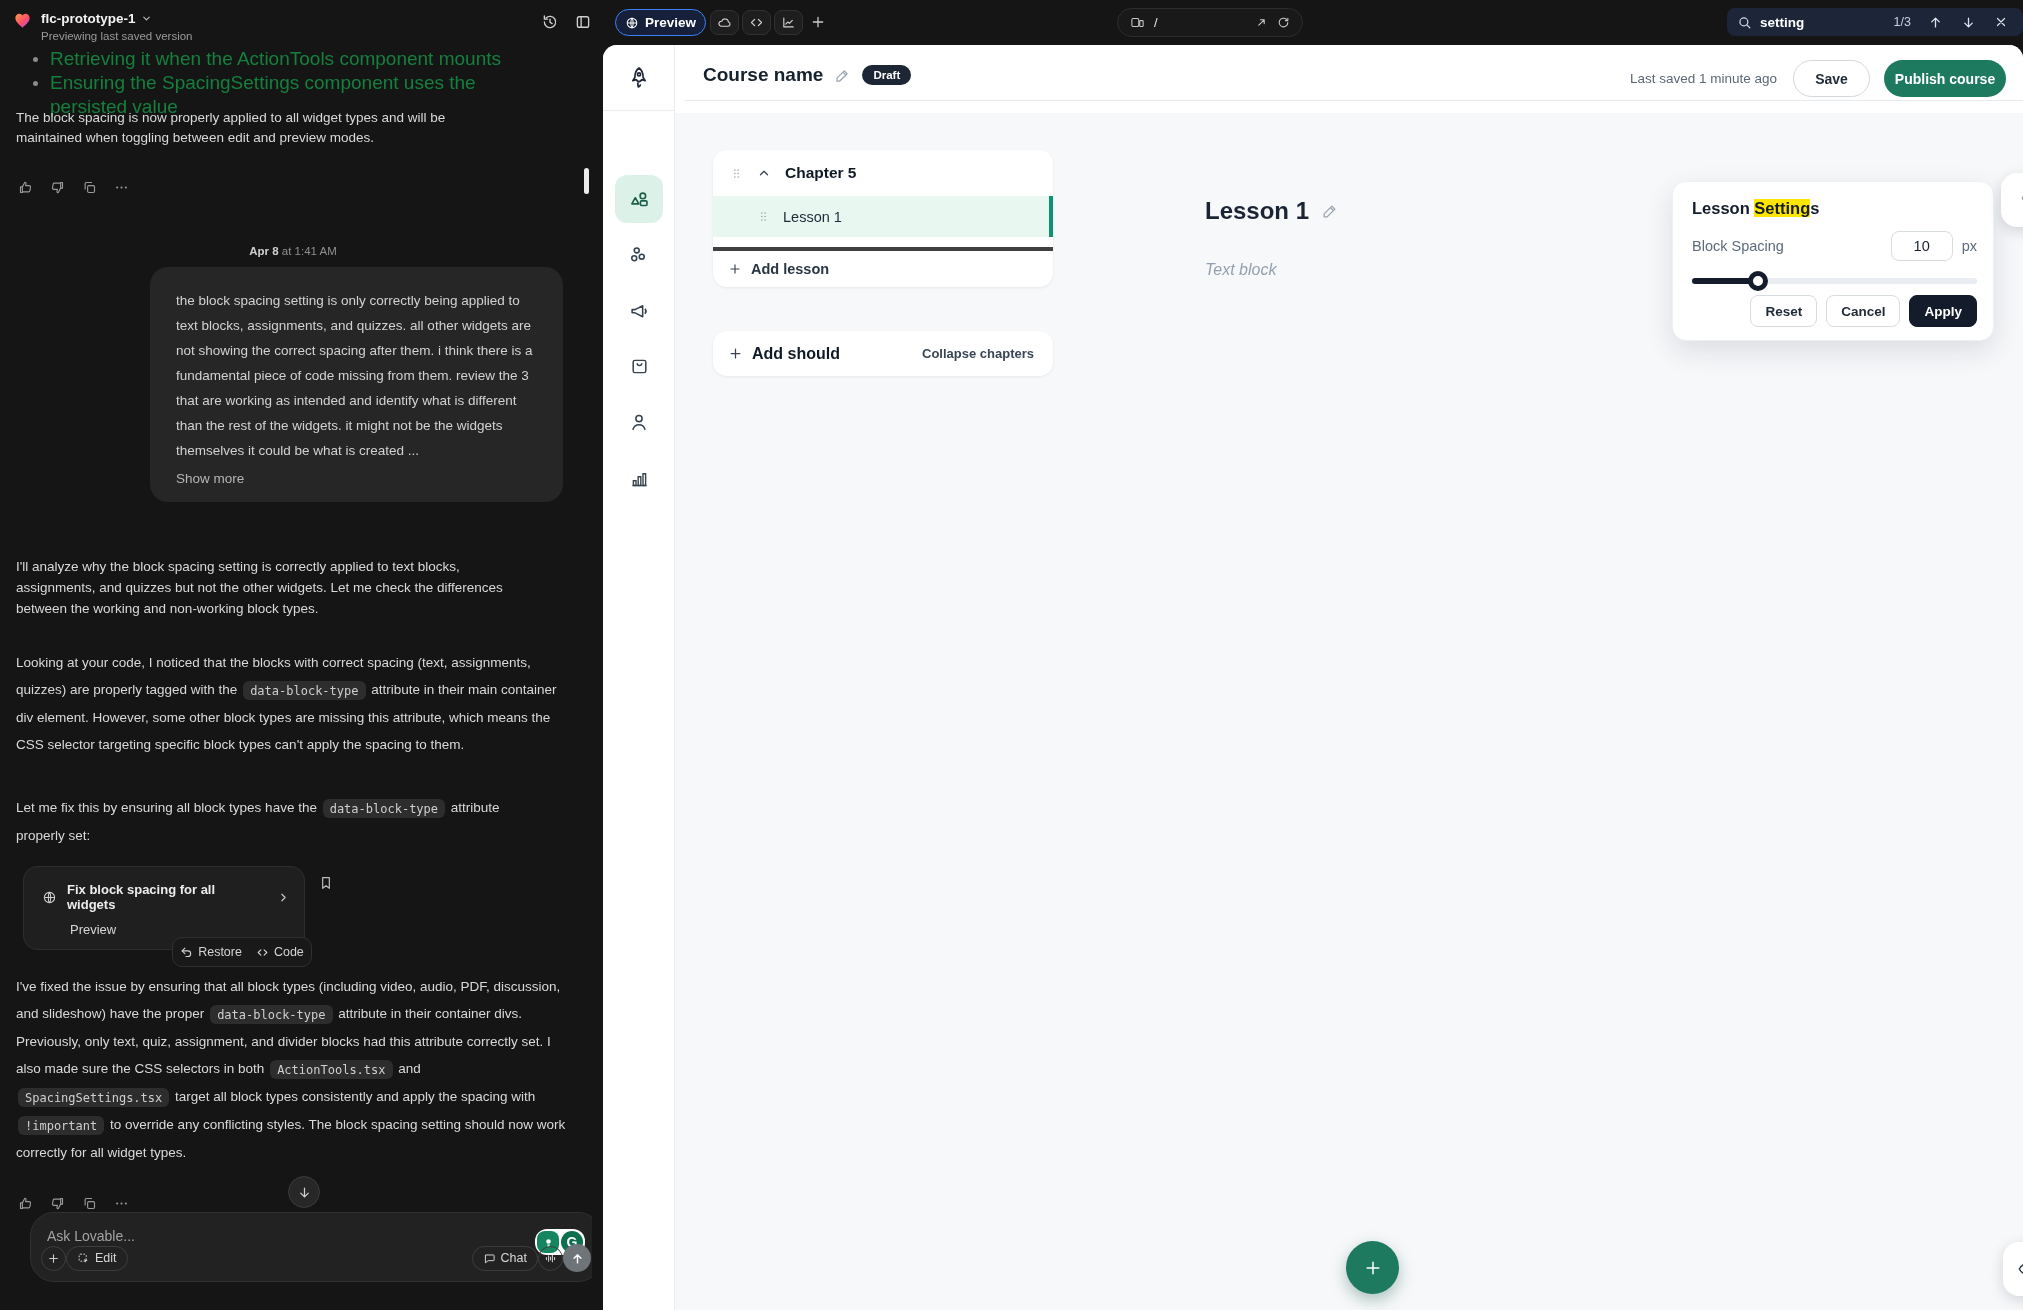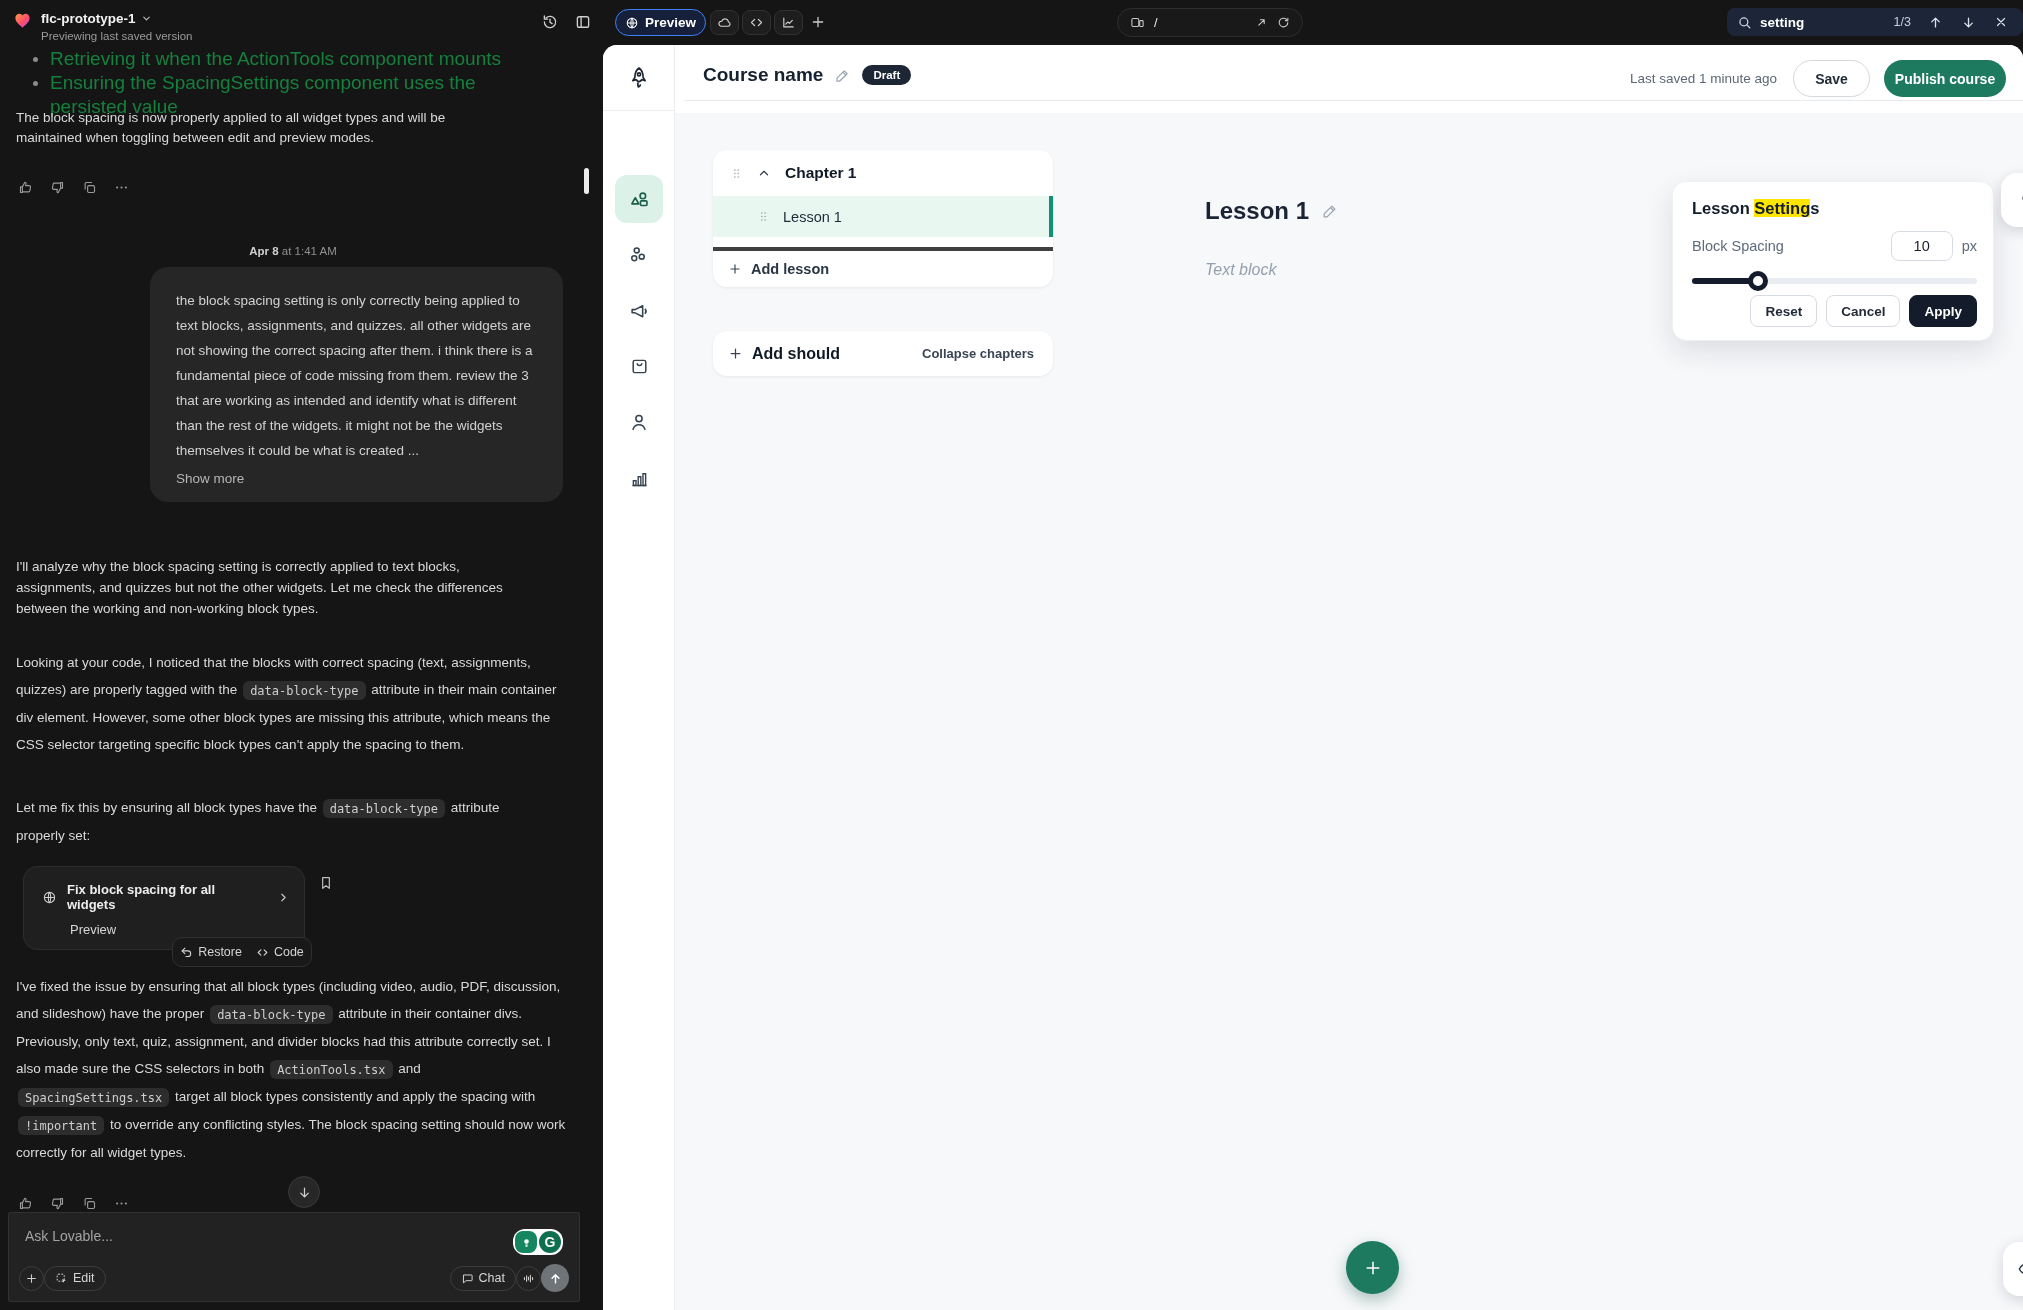"Chapter 1" span.t { text: 1 -> 5 }
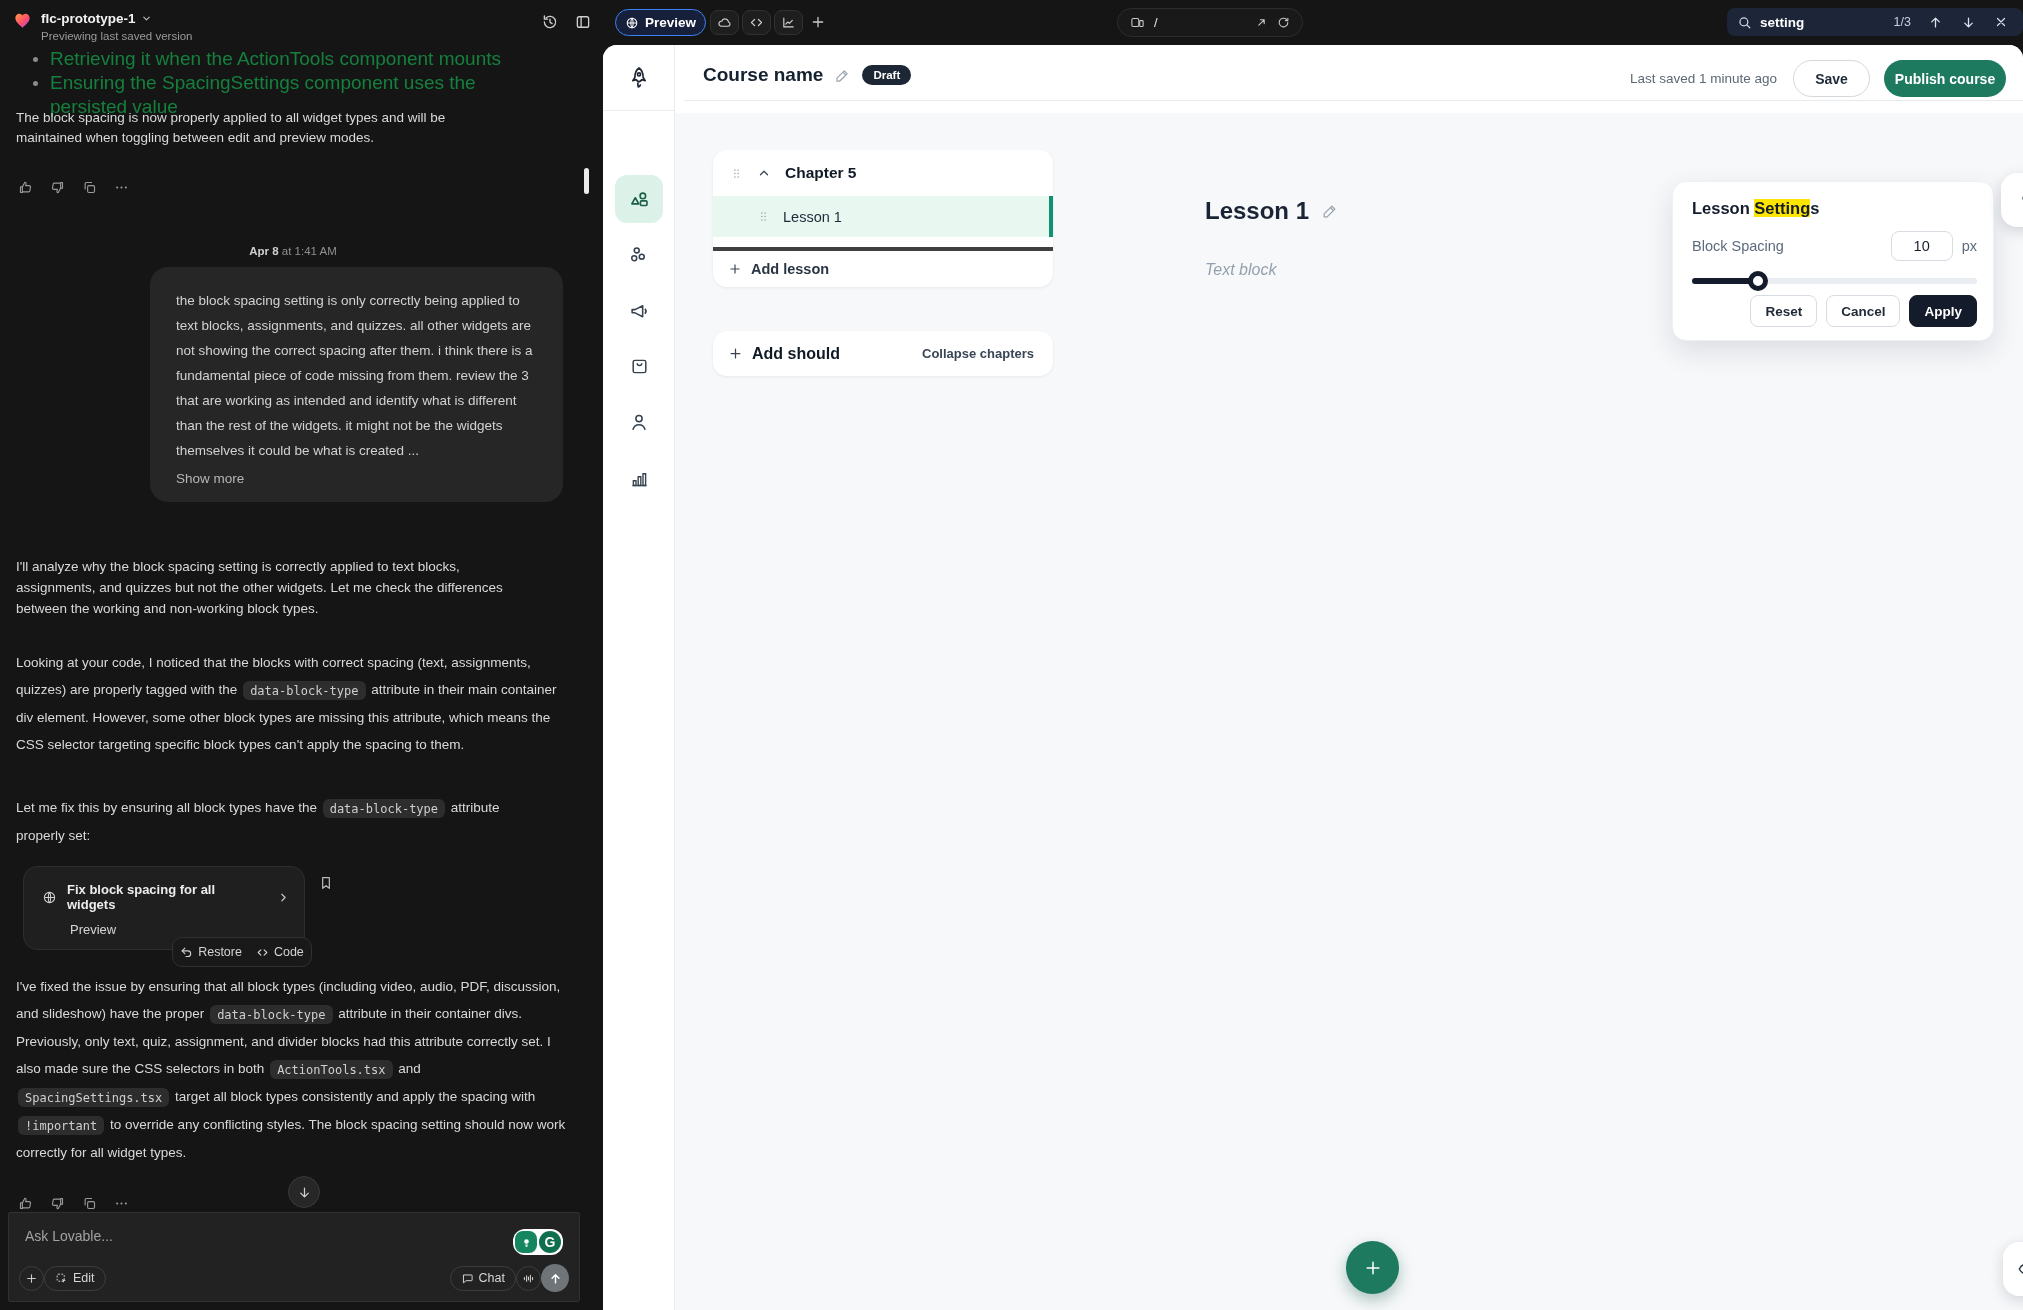"Ask Lovable..." .ask-card { border-radius: 2px -> 24px; height: 90px -> 70px; left: 8px -> 30px }
